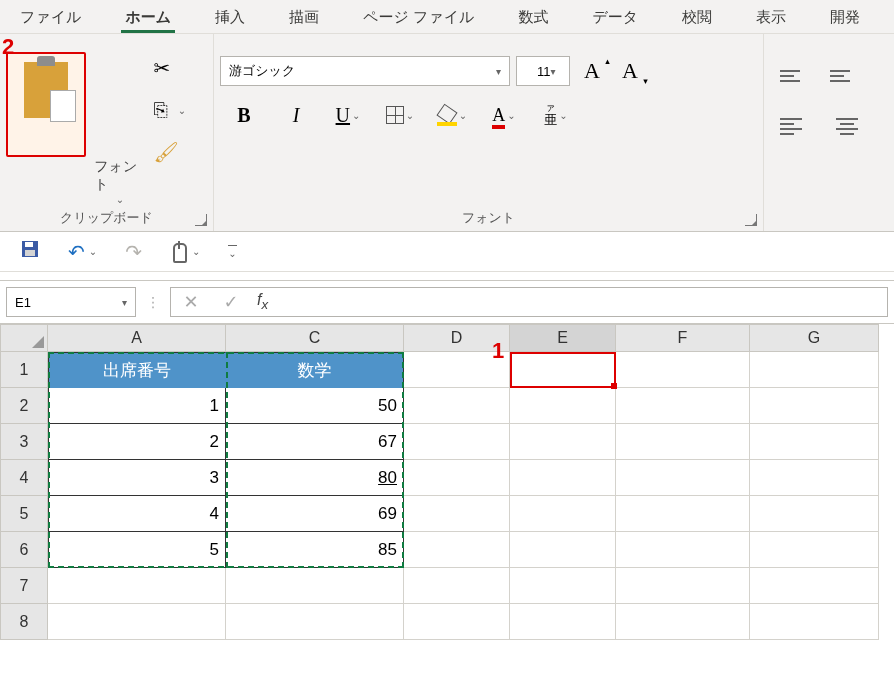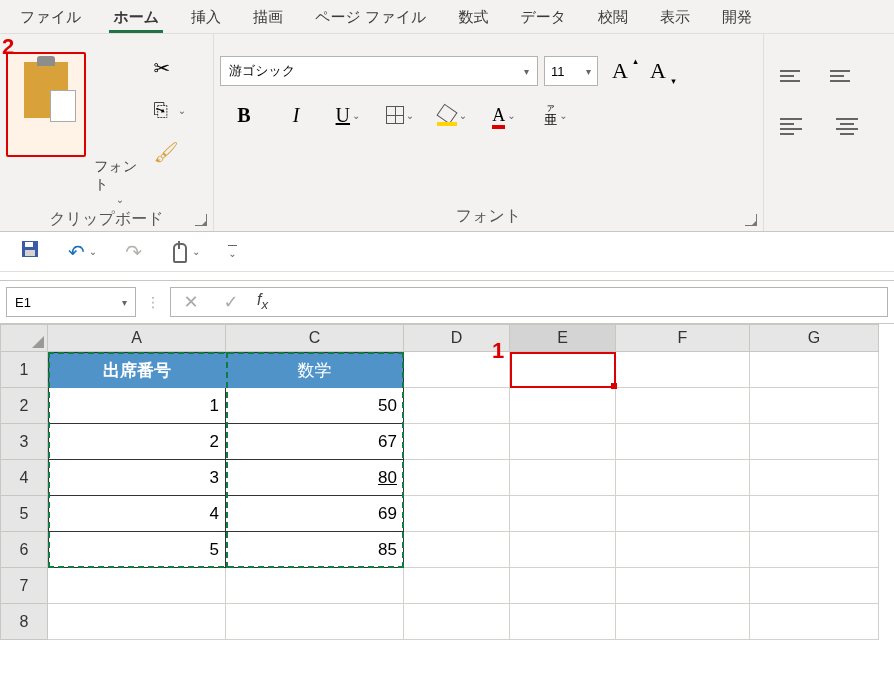"ファイル" .ribbon-tabs { gap: 4px -> 16px }
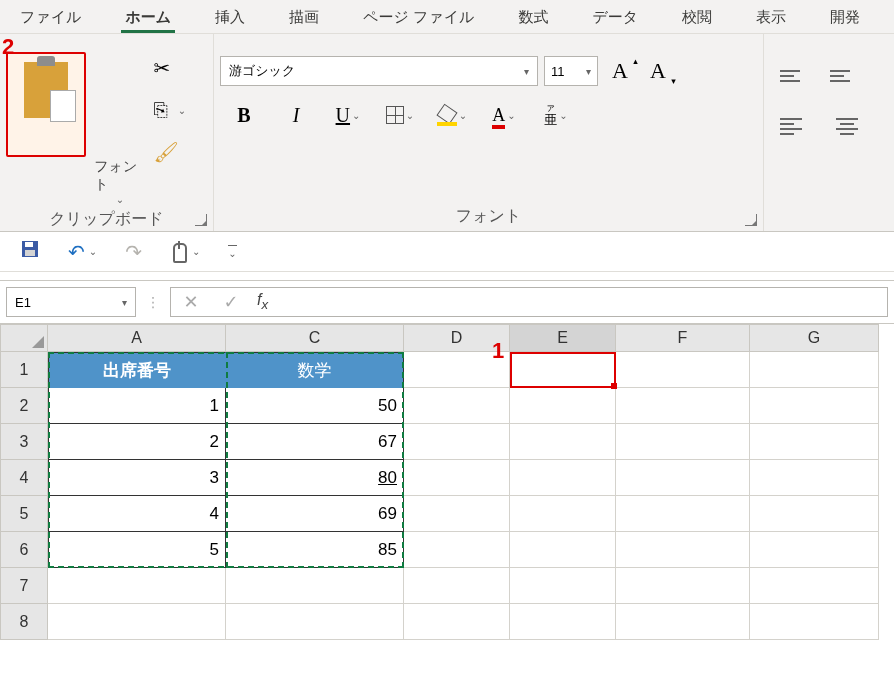"游ゴシック" .font-combo { width: 318px -> 290px }
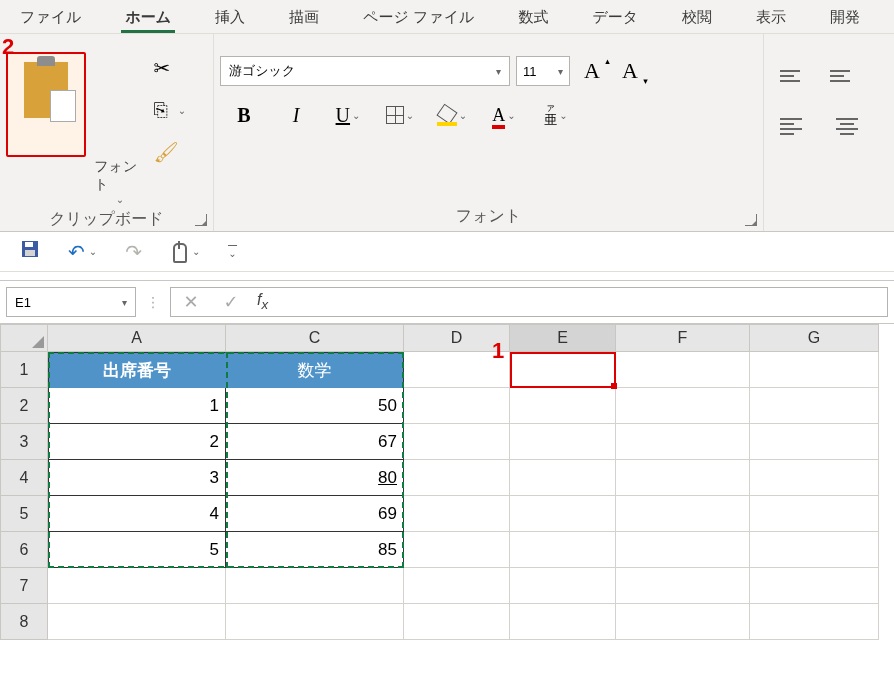"11" .size-combo { padding: 0 6px -> 0 20px }
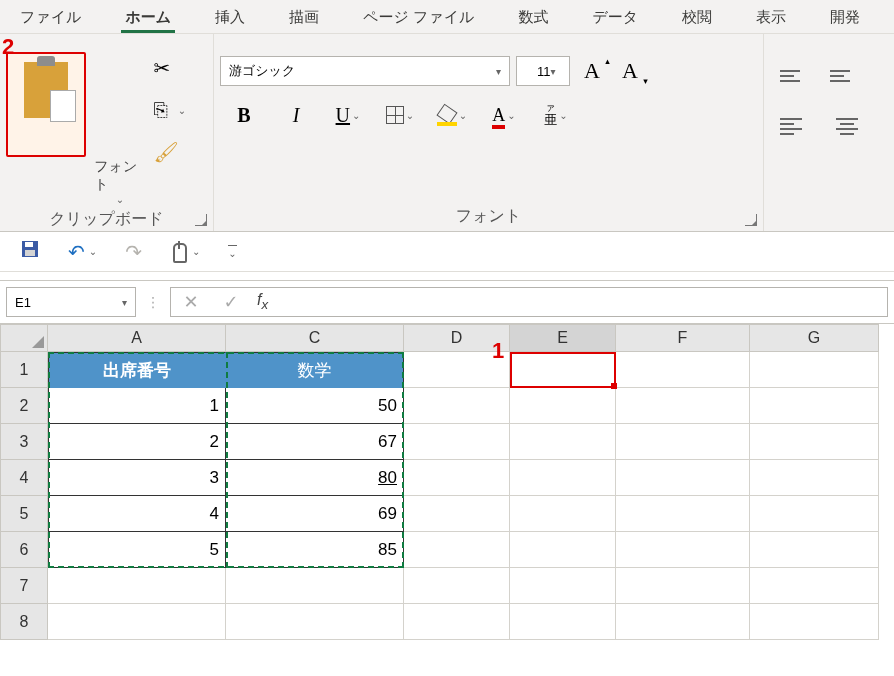"クリップボード" .group-label { font-size: 16px -> 13px }
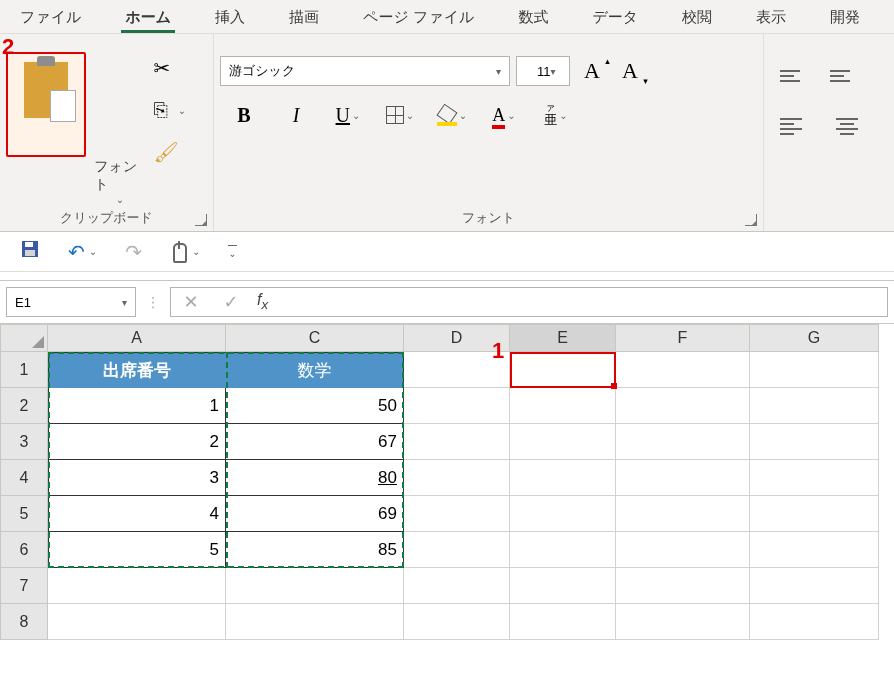"出席番号" div.cell { font-weight: bold -> none }
